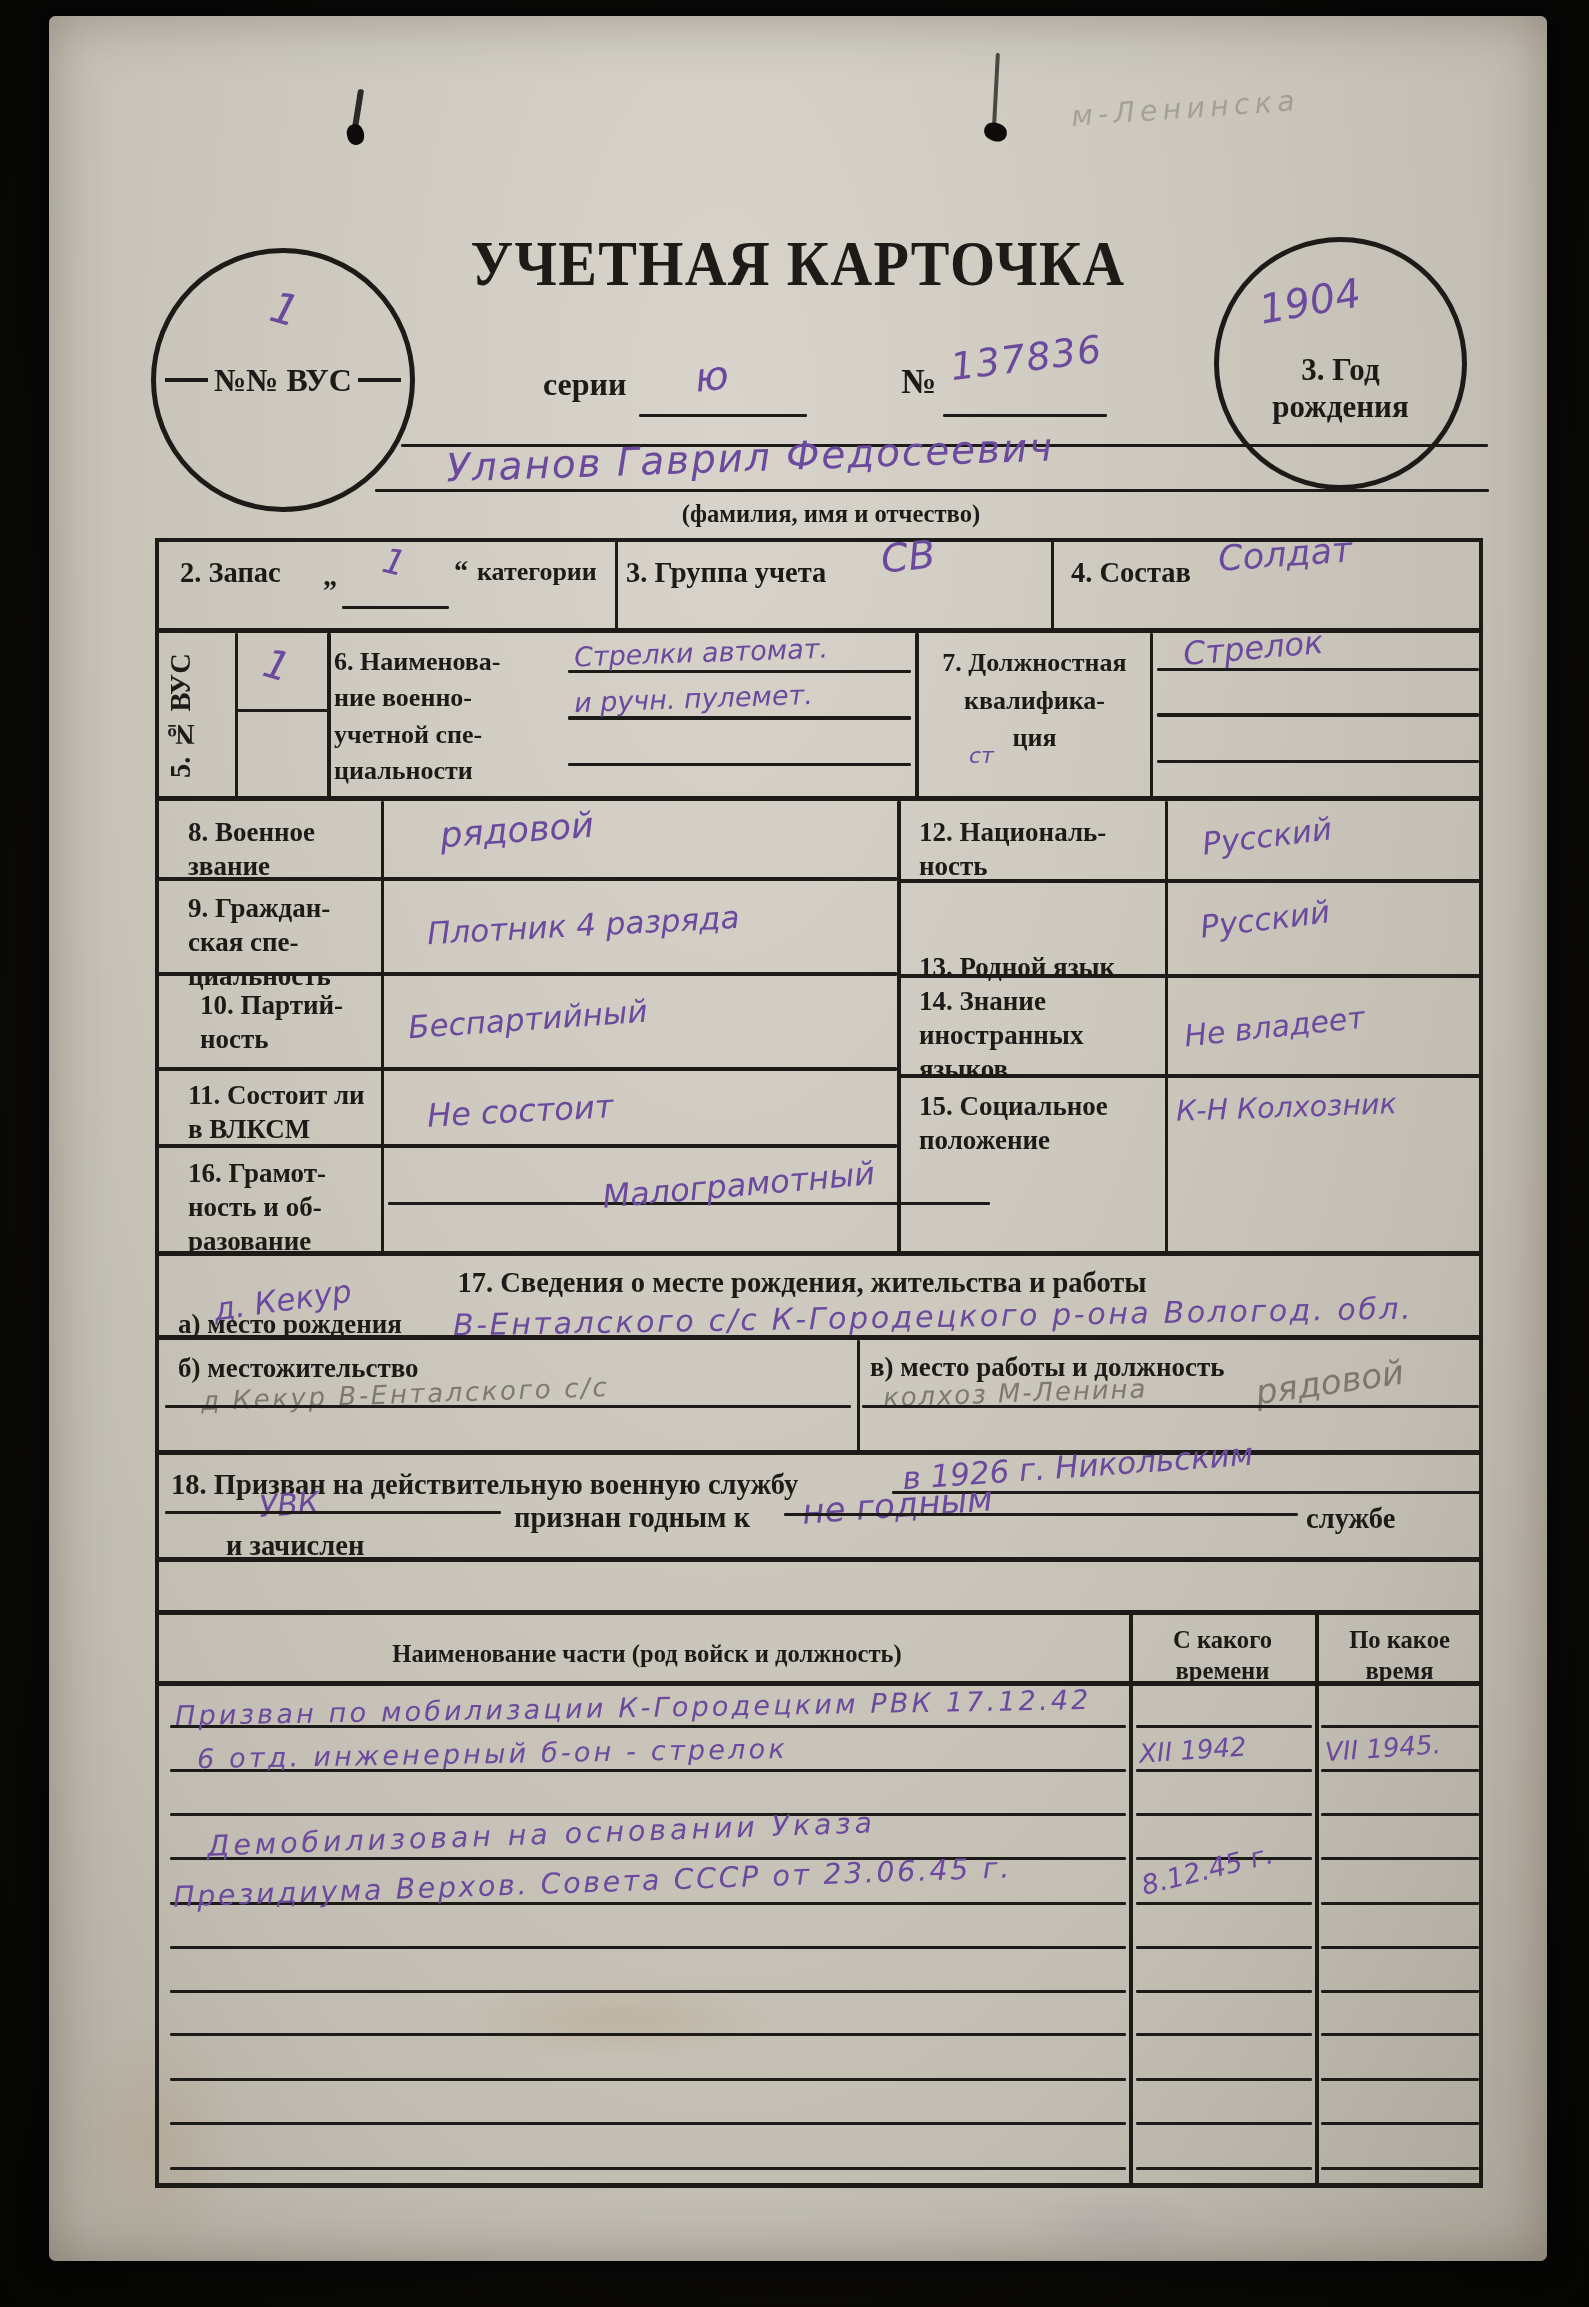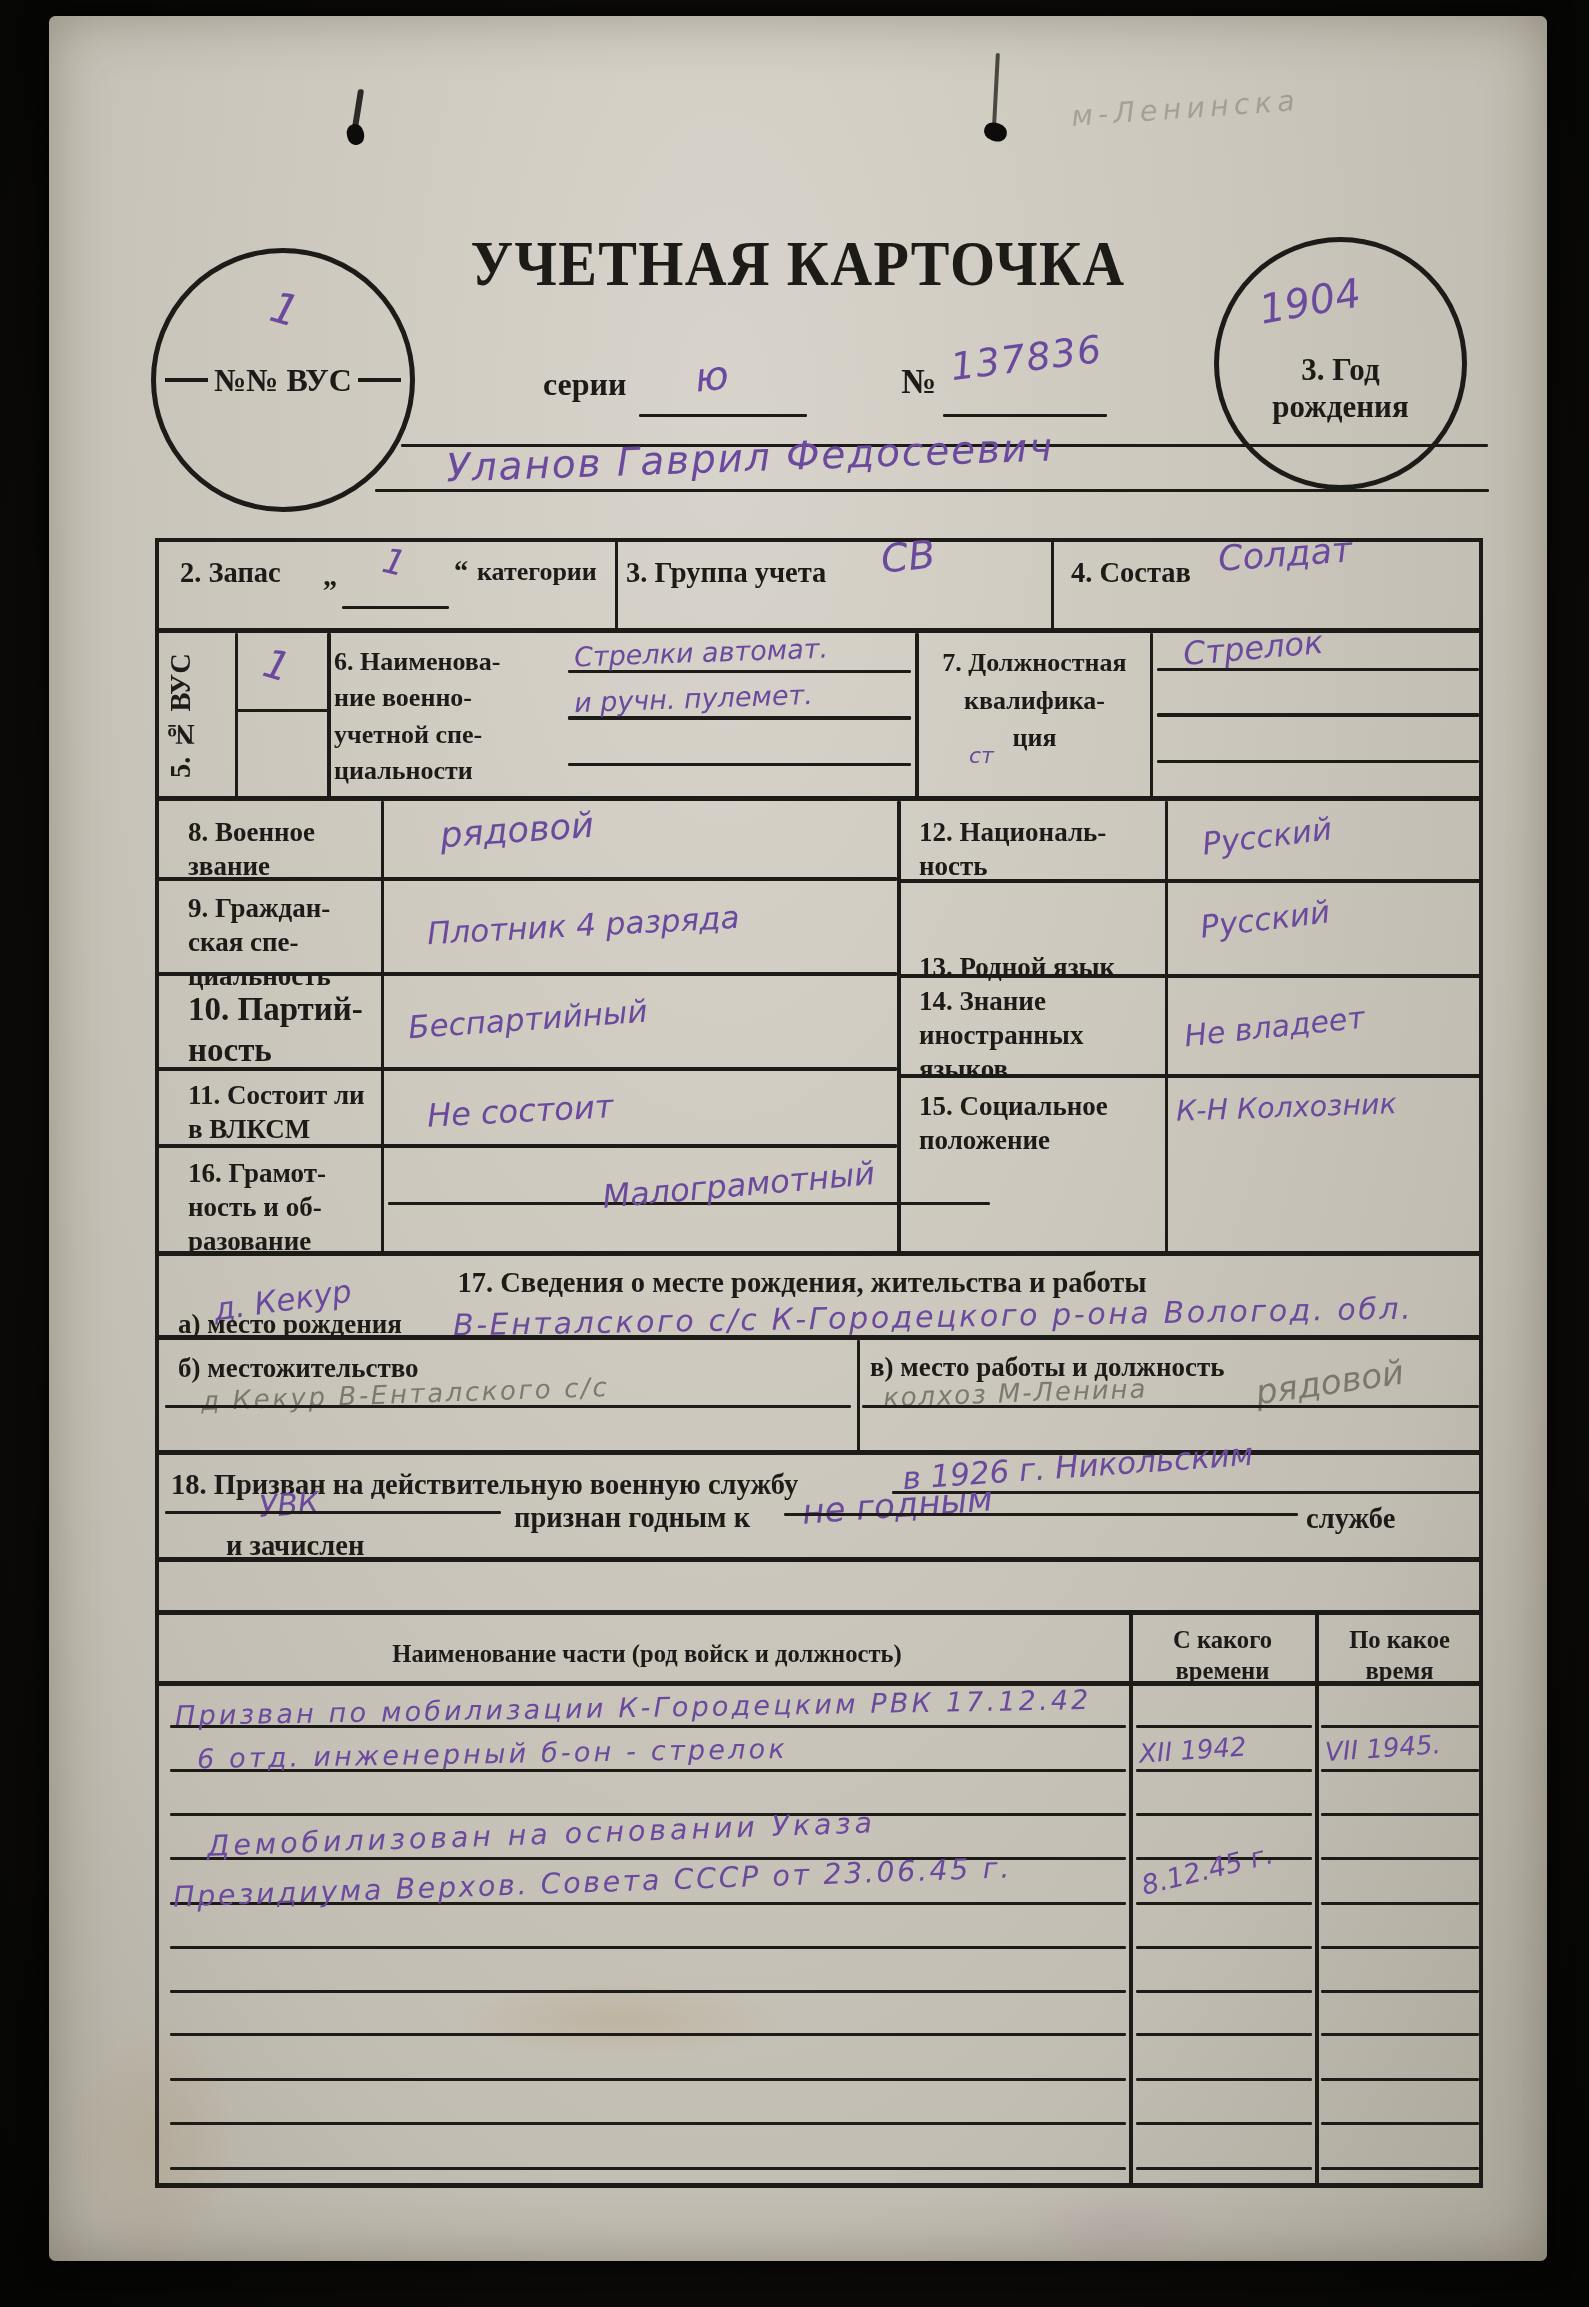"(фамилия, имя и отчество)" div.abs { html: none -> <div>(фамилия, имя и отчество)</div> }
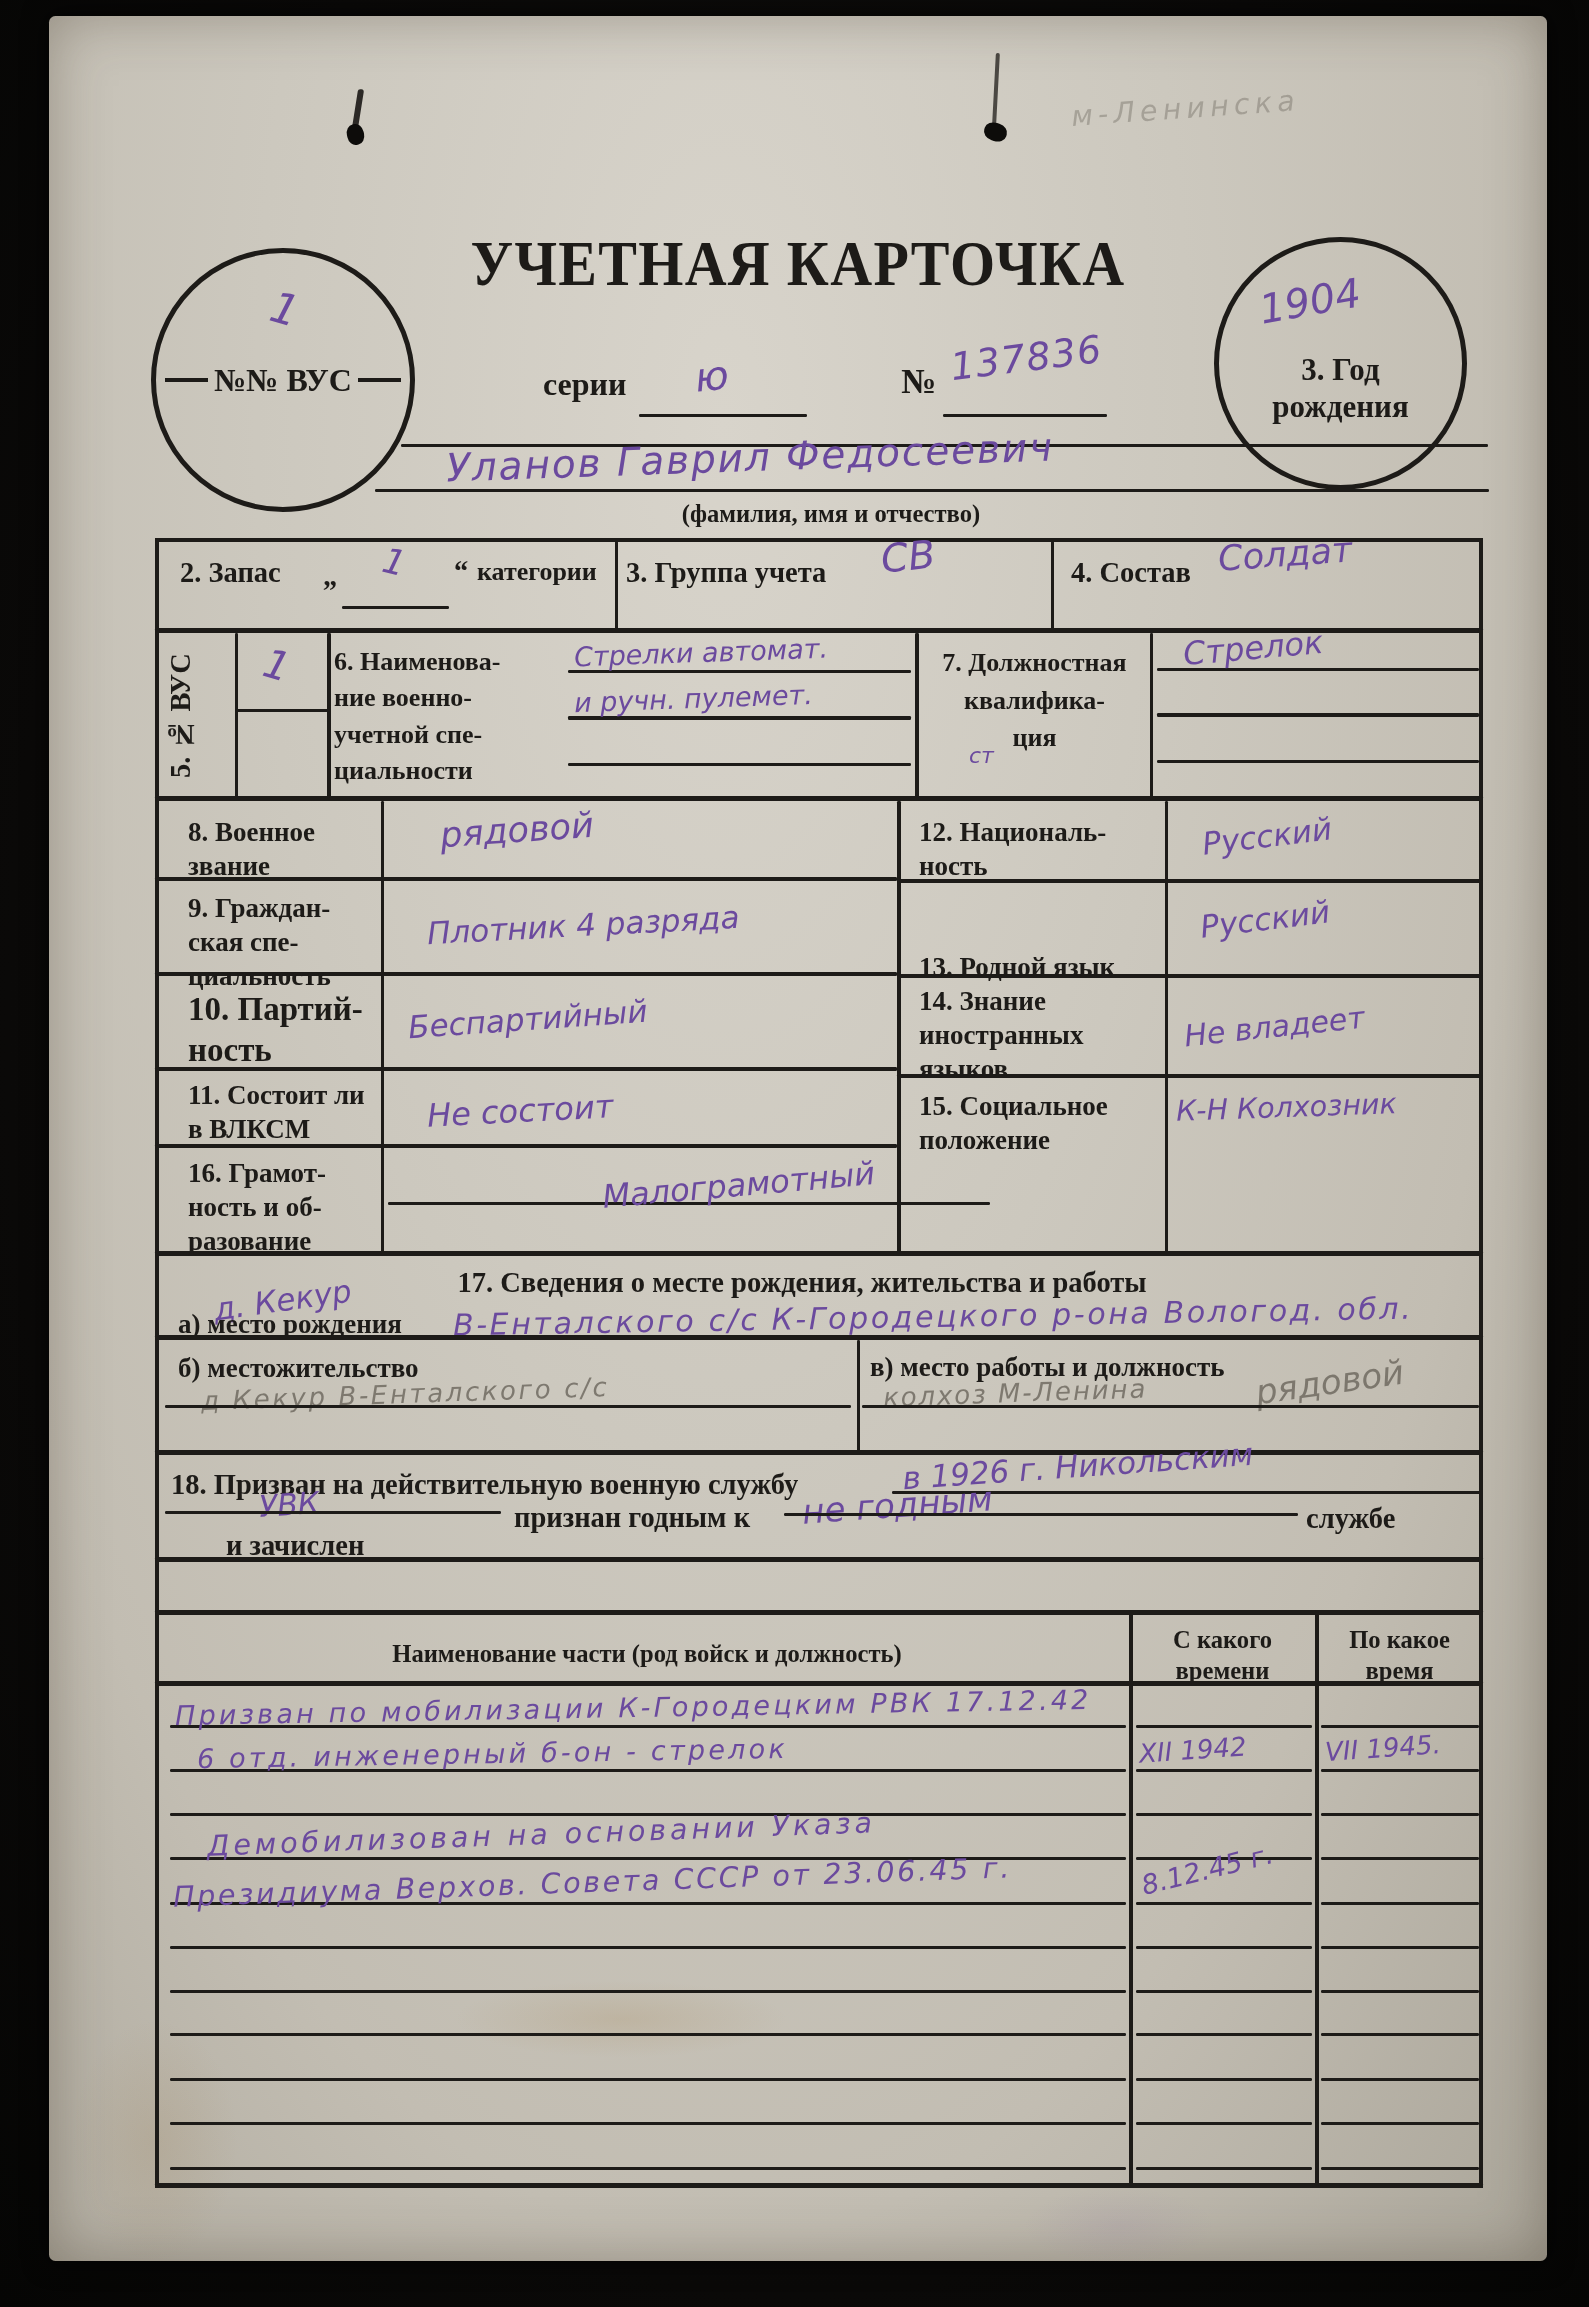"10. Партий-" div.abs { font-size: 33px -> 27px; left: 188px -> 200px }
